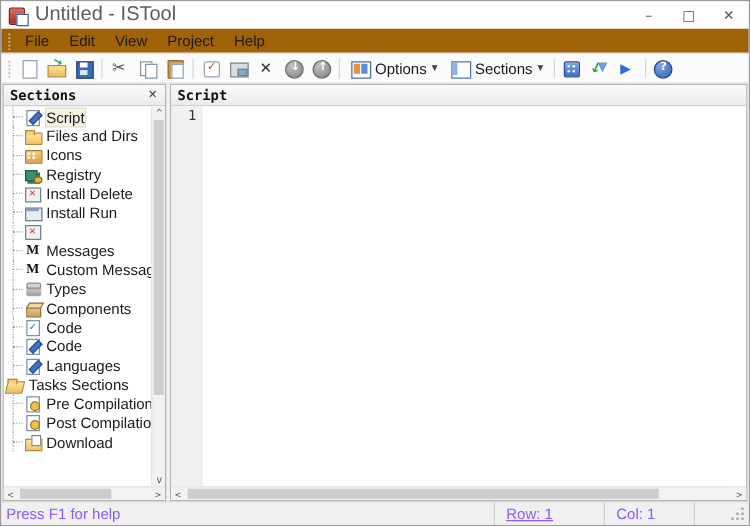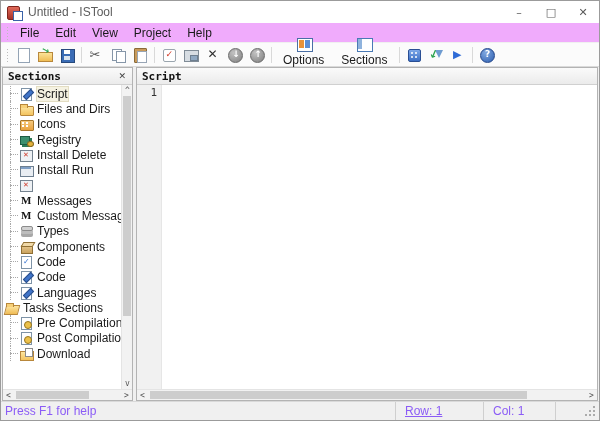"Untitled - ISTool" .title-text { font-size: 12px -> 16px }
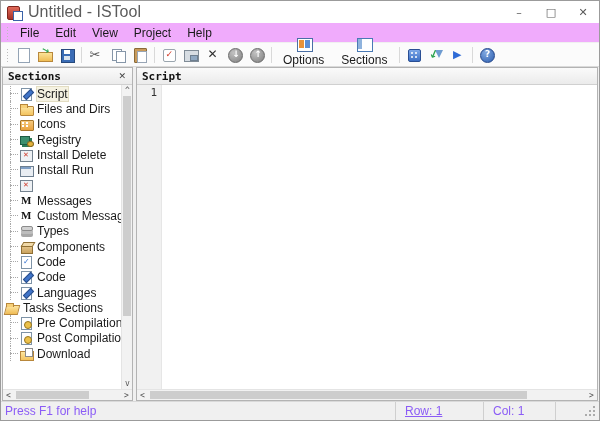"File" .menubar { background: #f0abfc -> #a16207 }
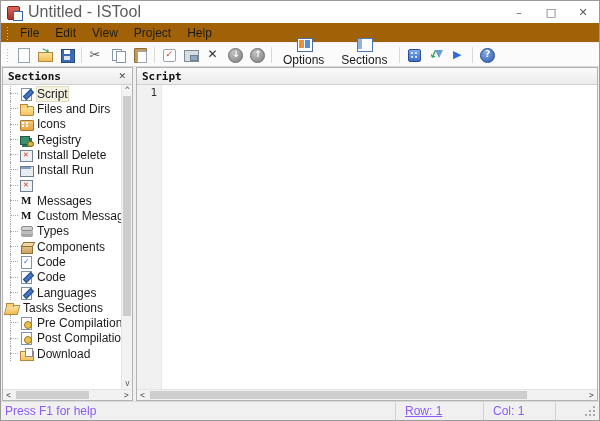"Options" .tb-drop { flex-direction: column -> none }
